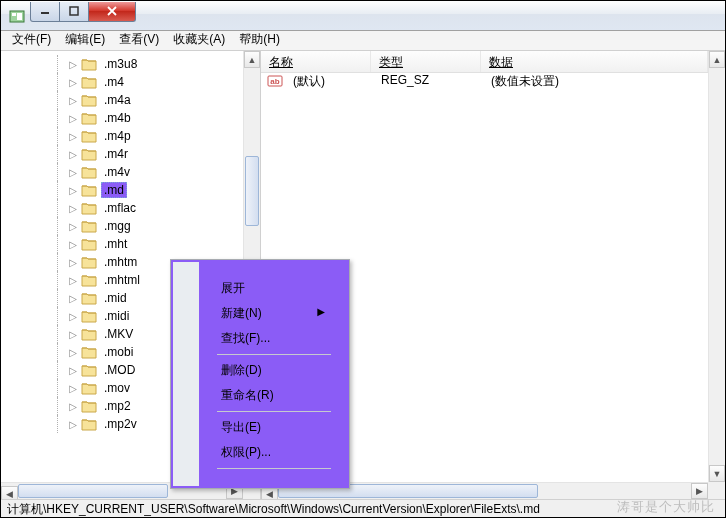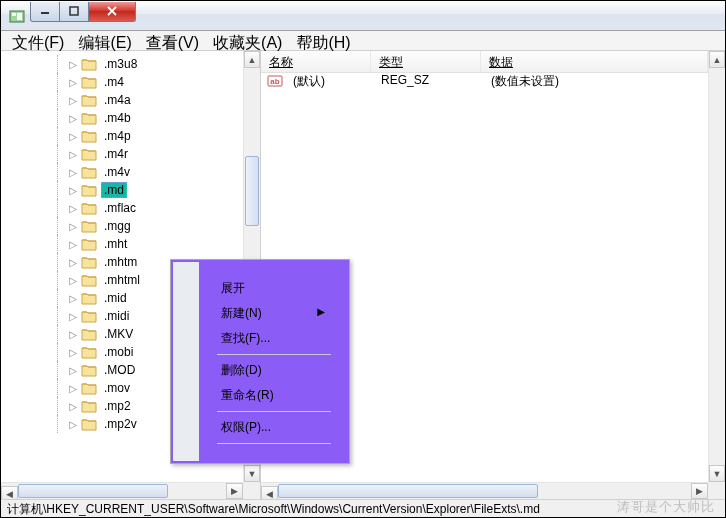"文件(F)" .menubar { align-items: flex-start -> flex-end; font-size: 16px -> 12px }
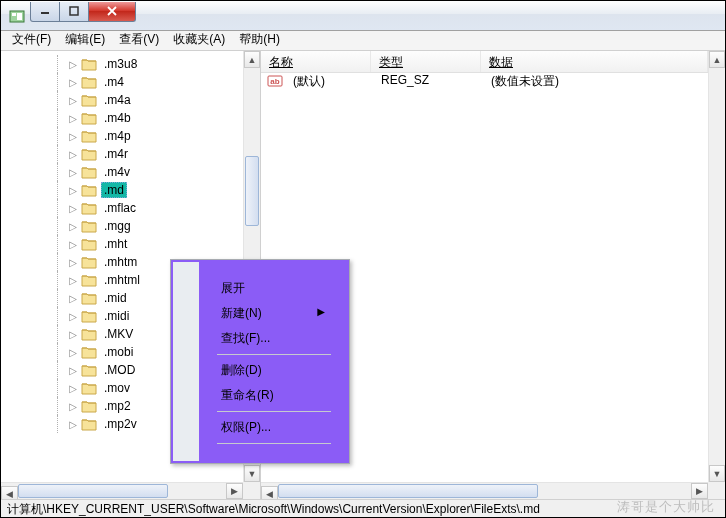".md" .tree-row.sel .lbl { background: #14b8a6 -> #8b5cf6 }
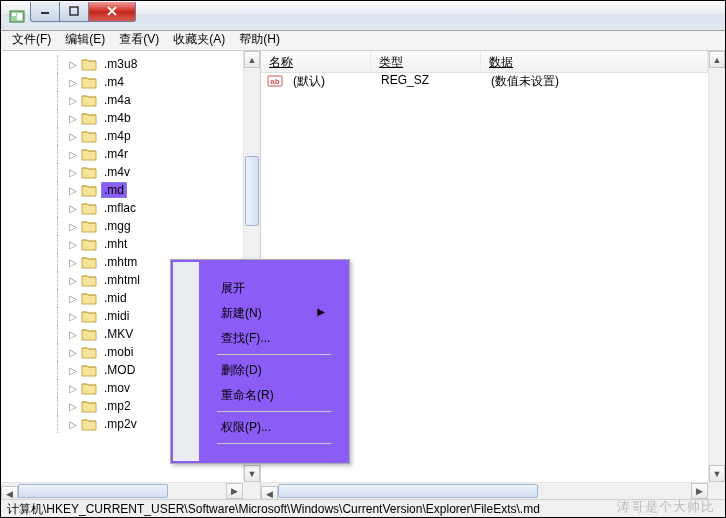"导出(E)" div.ctx-item { html: none -> <div>导出(E)</div> }
